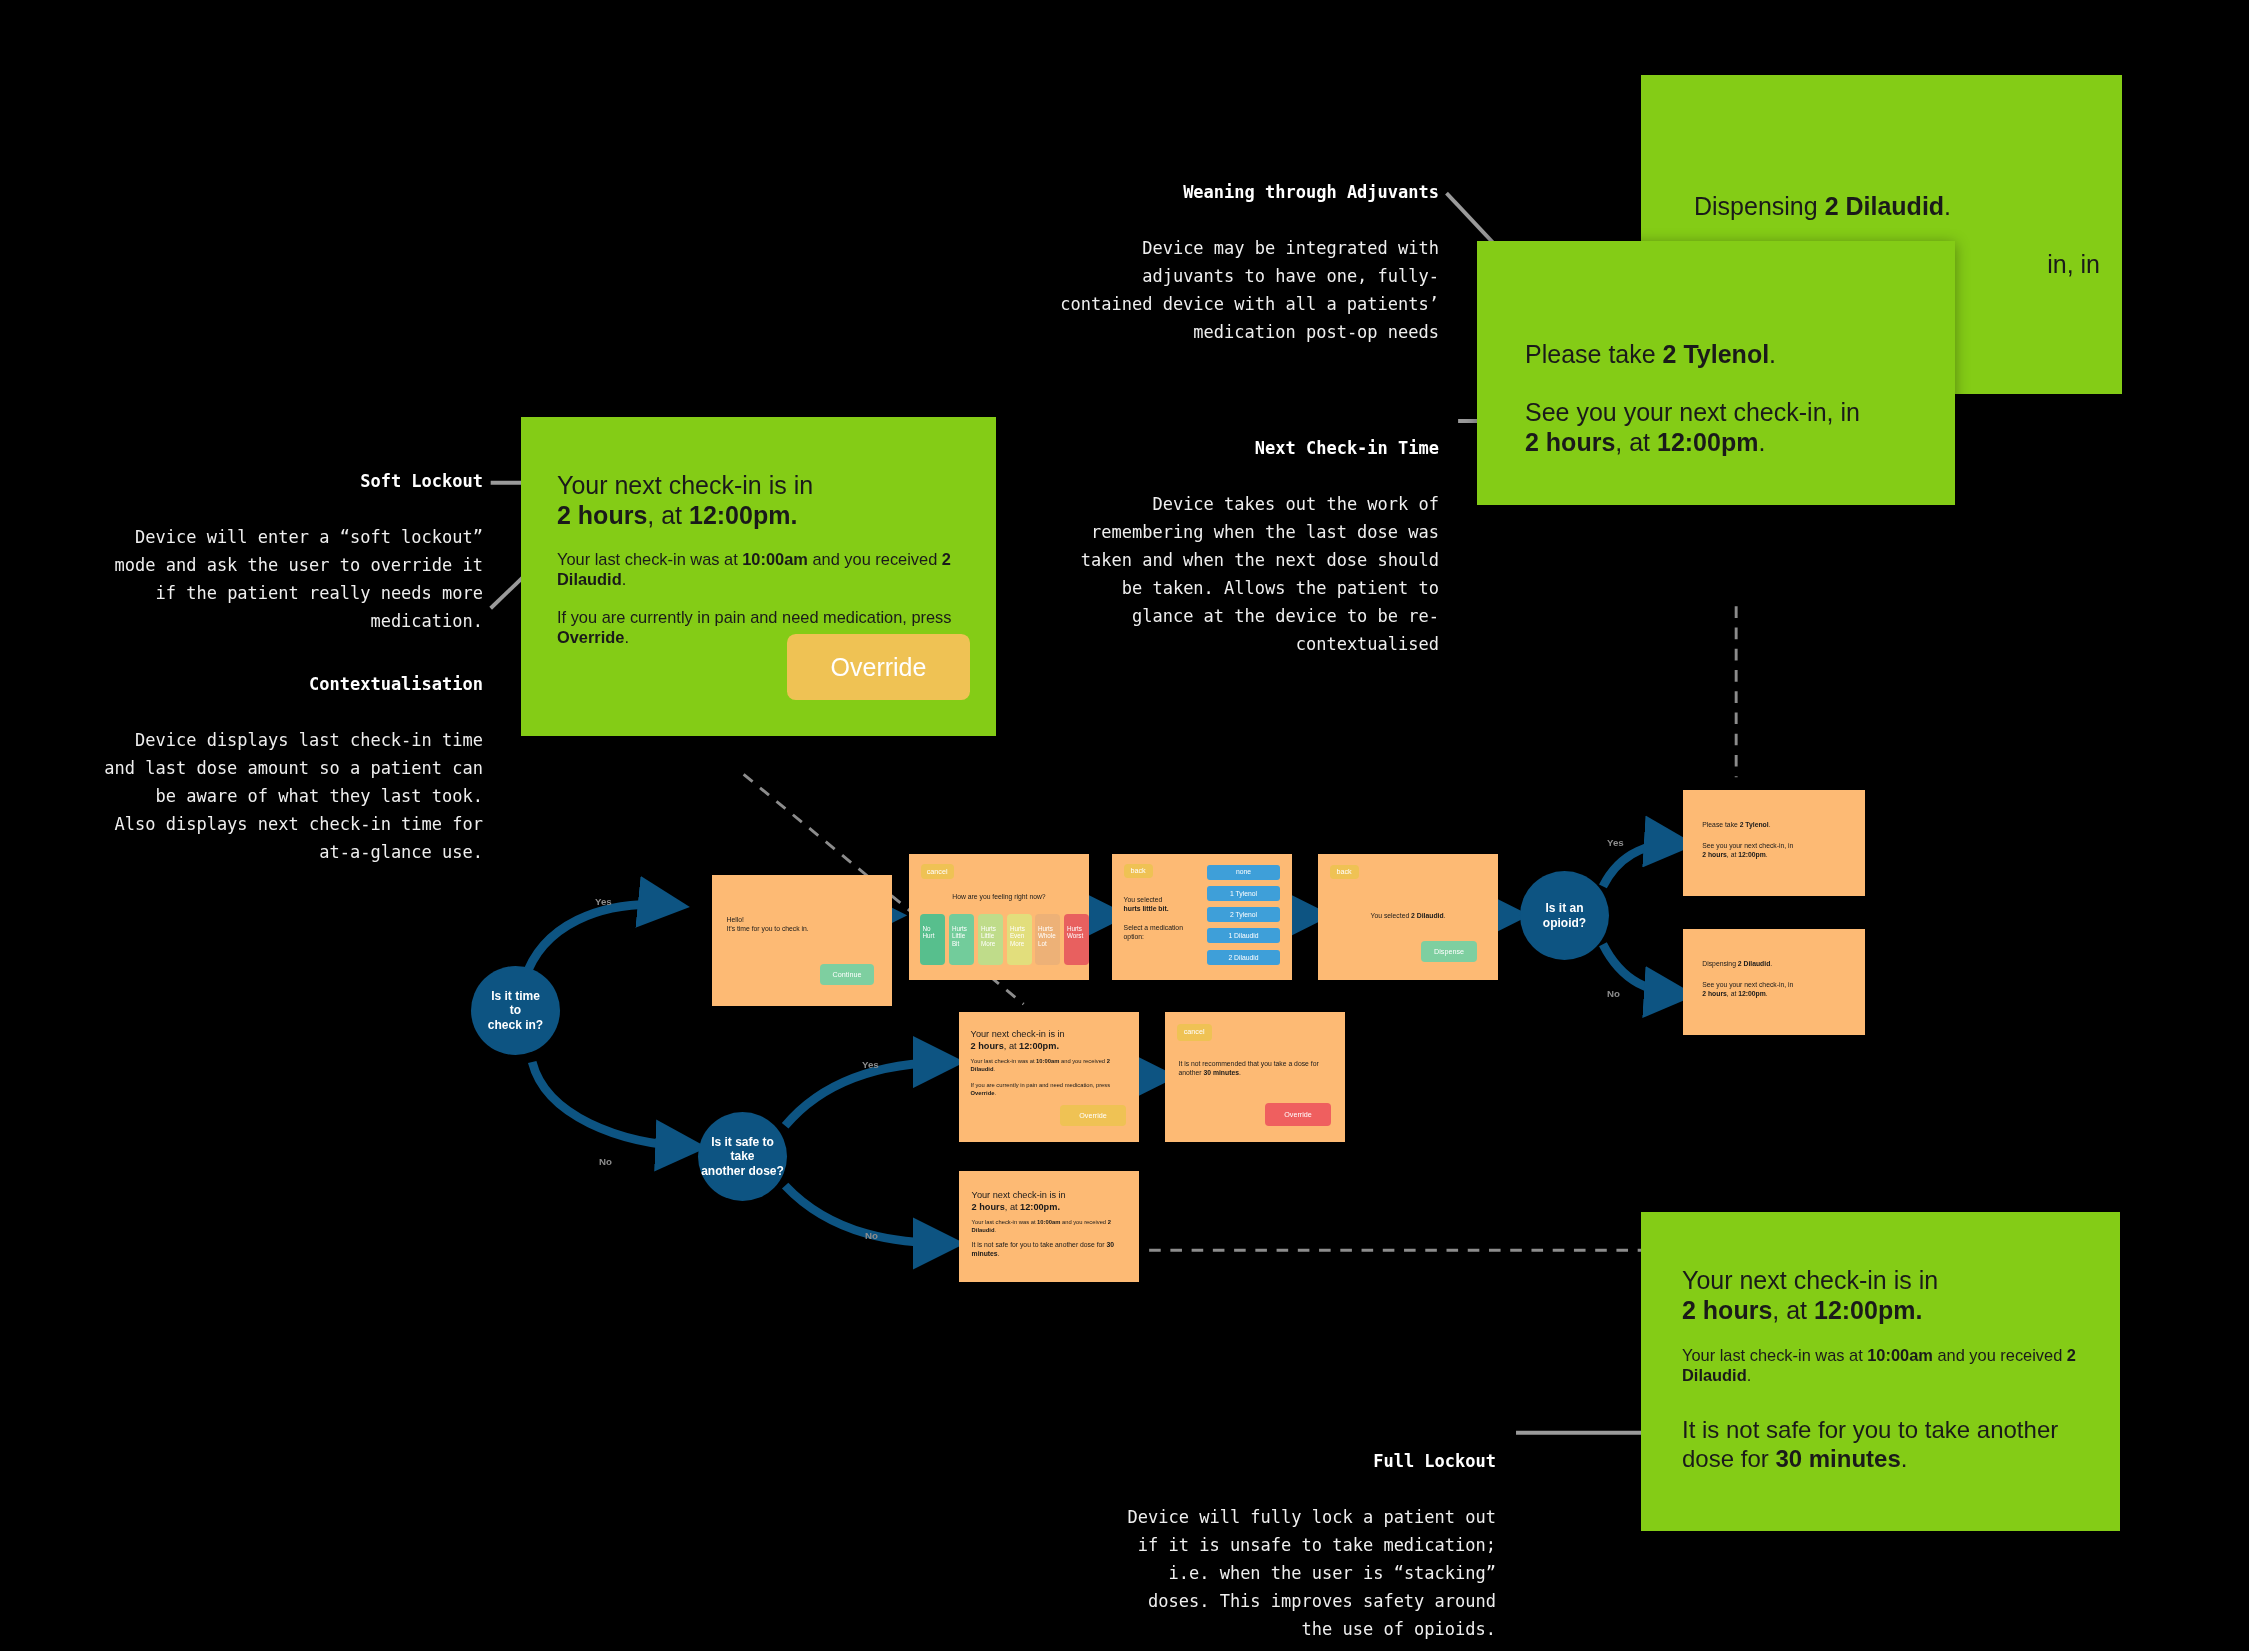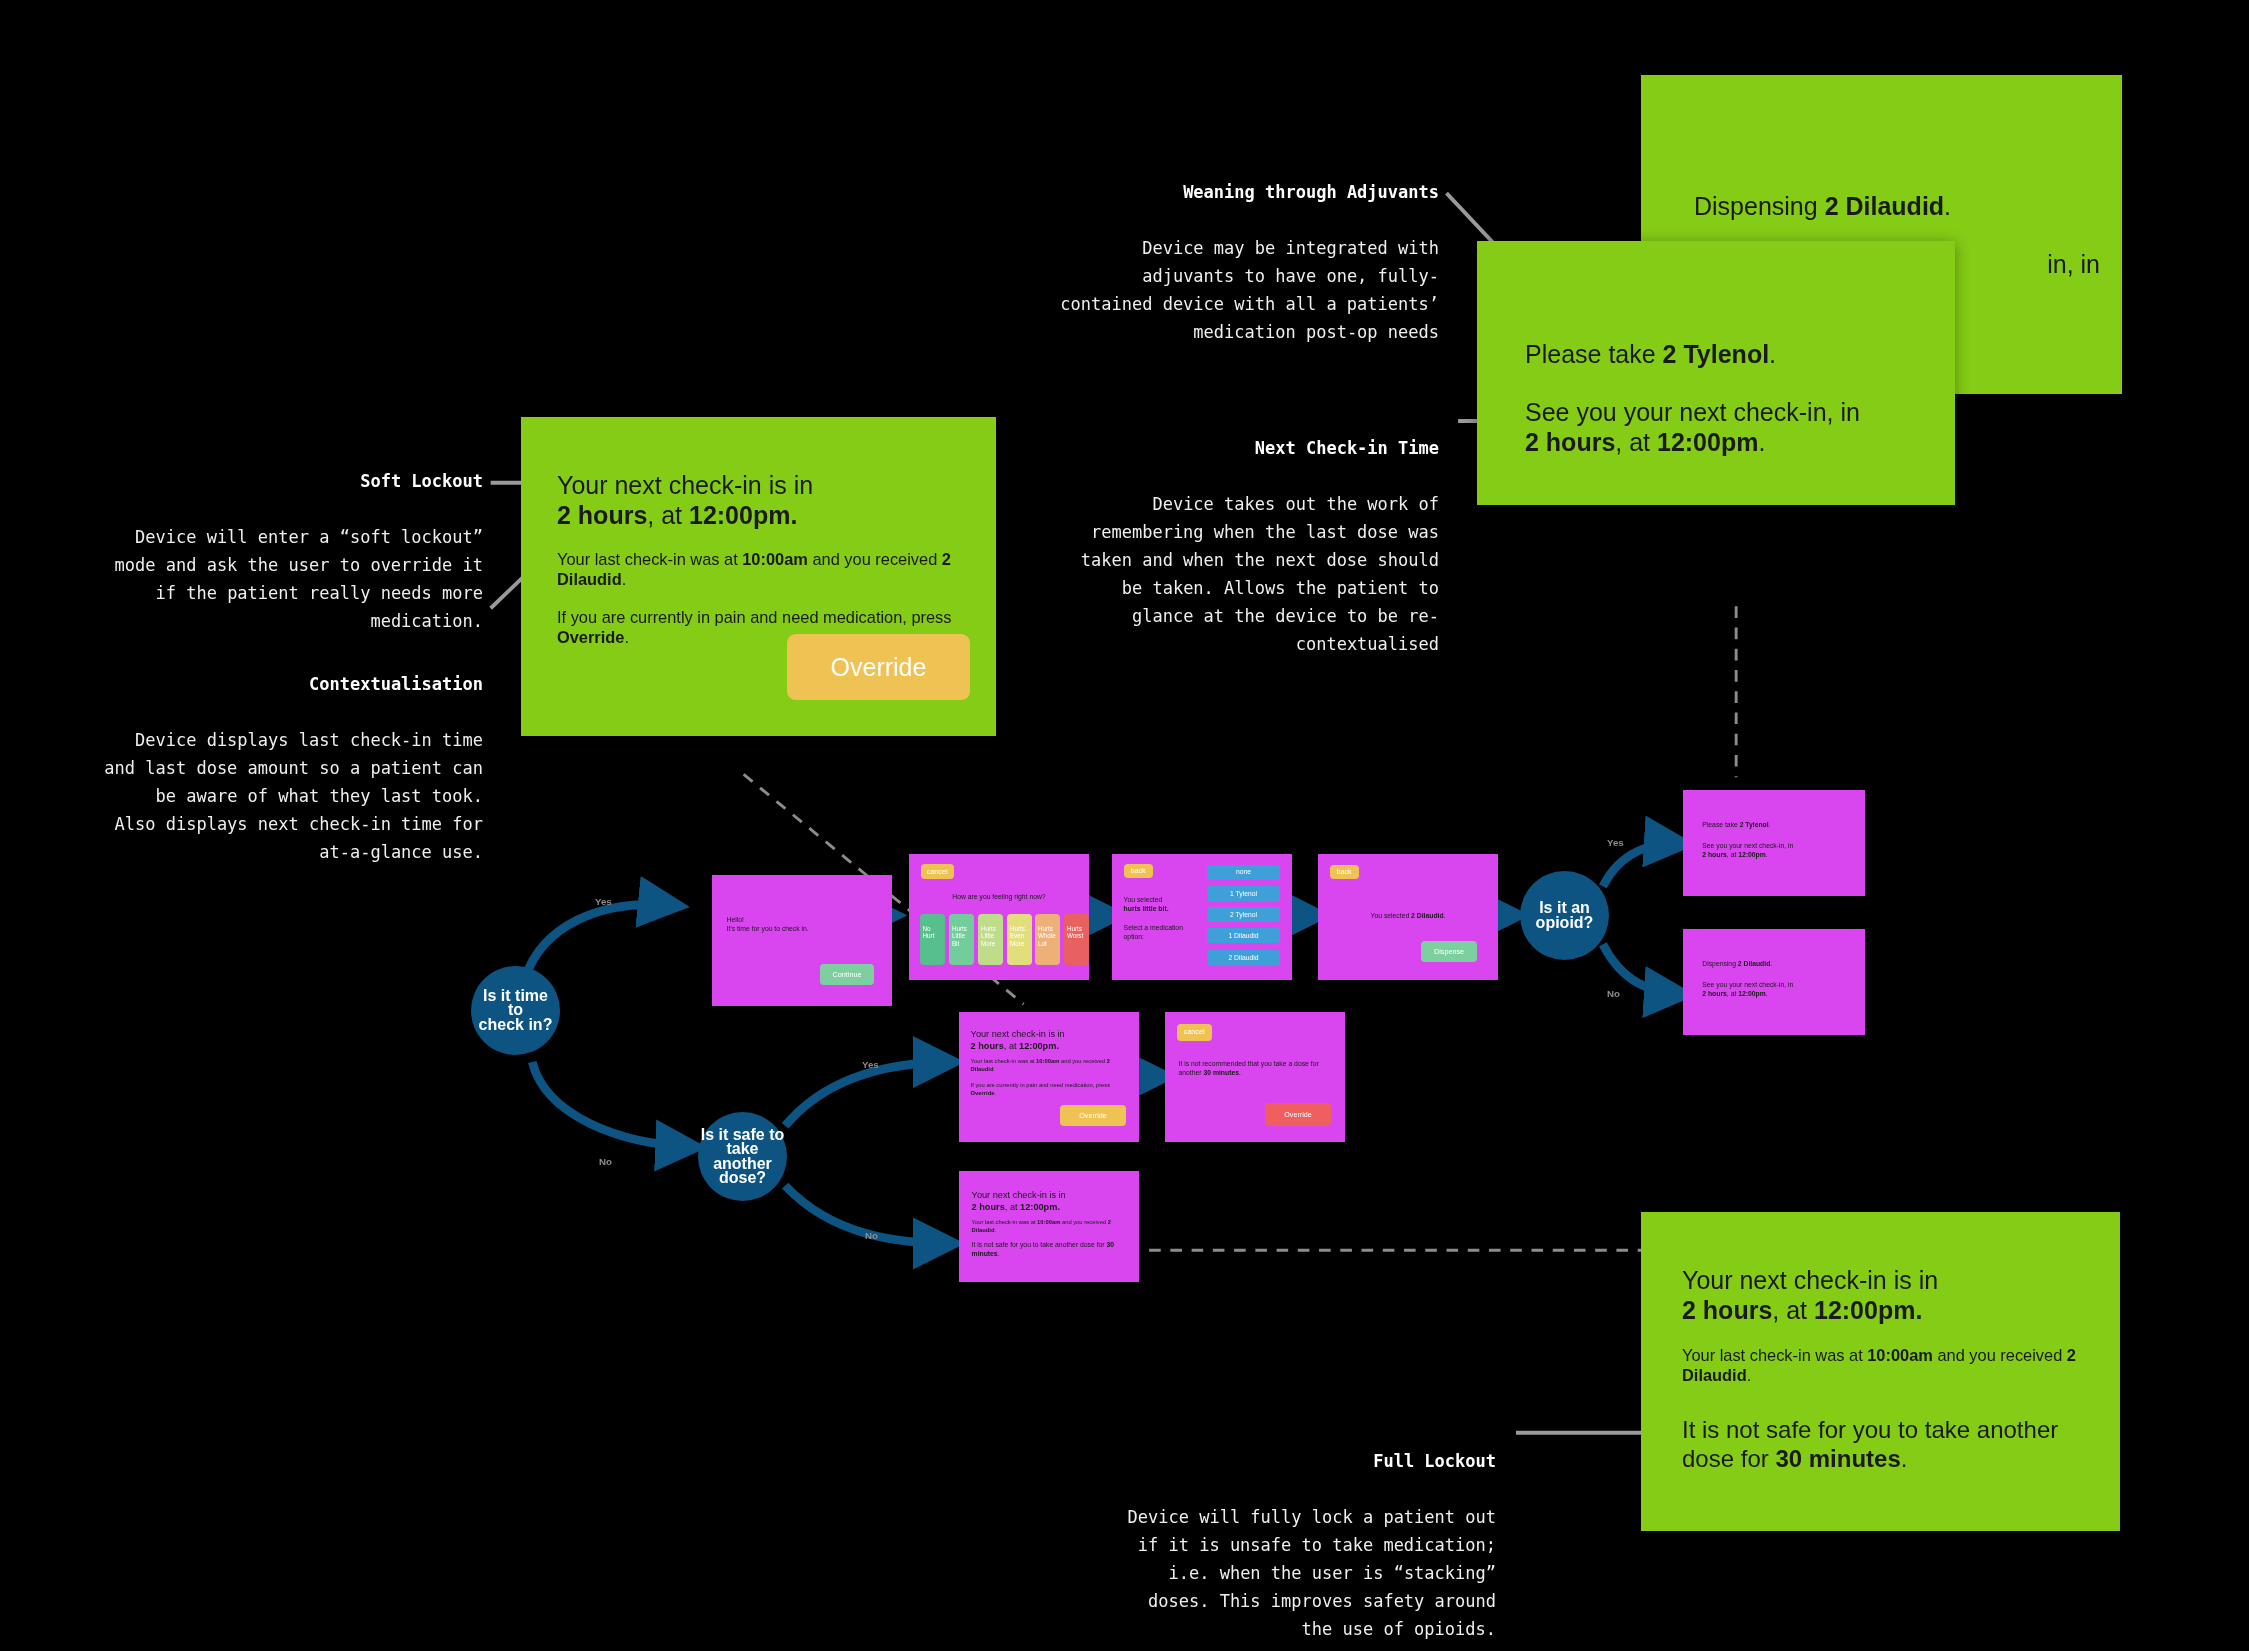"cancel" .mini { background: #d946ef -> #fdba74 }
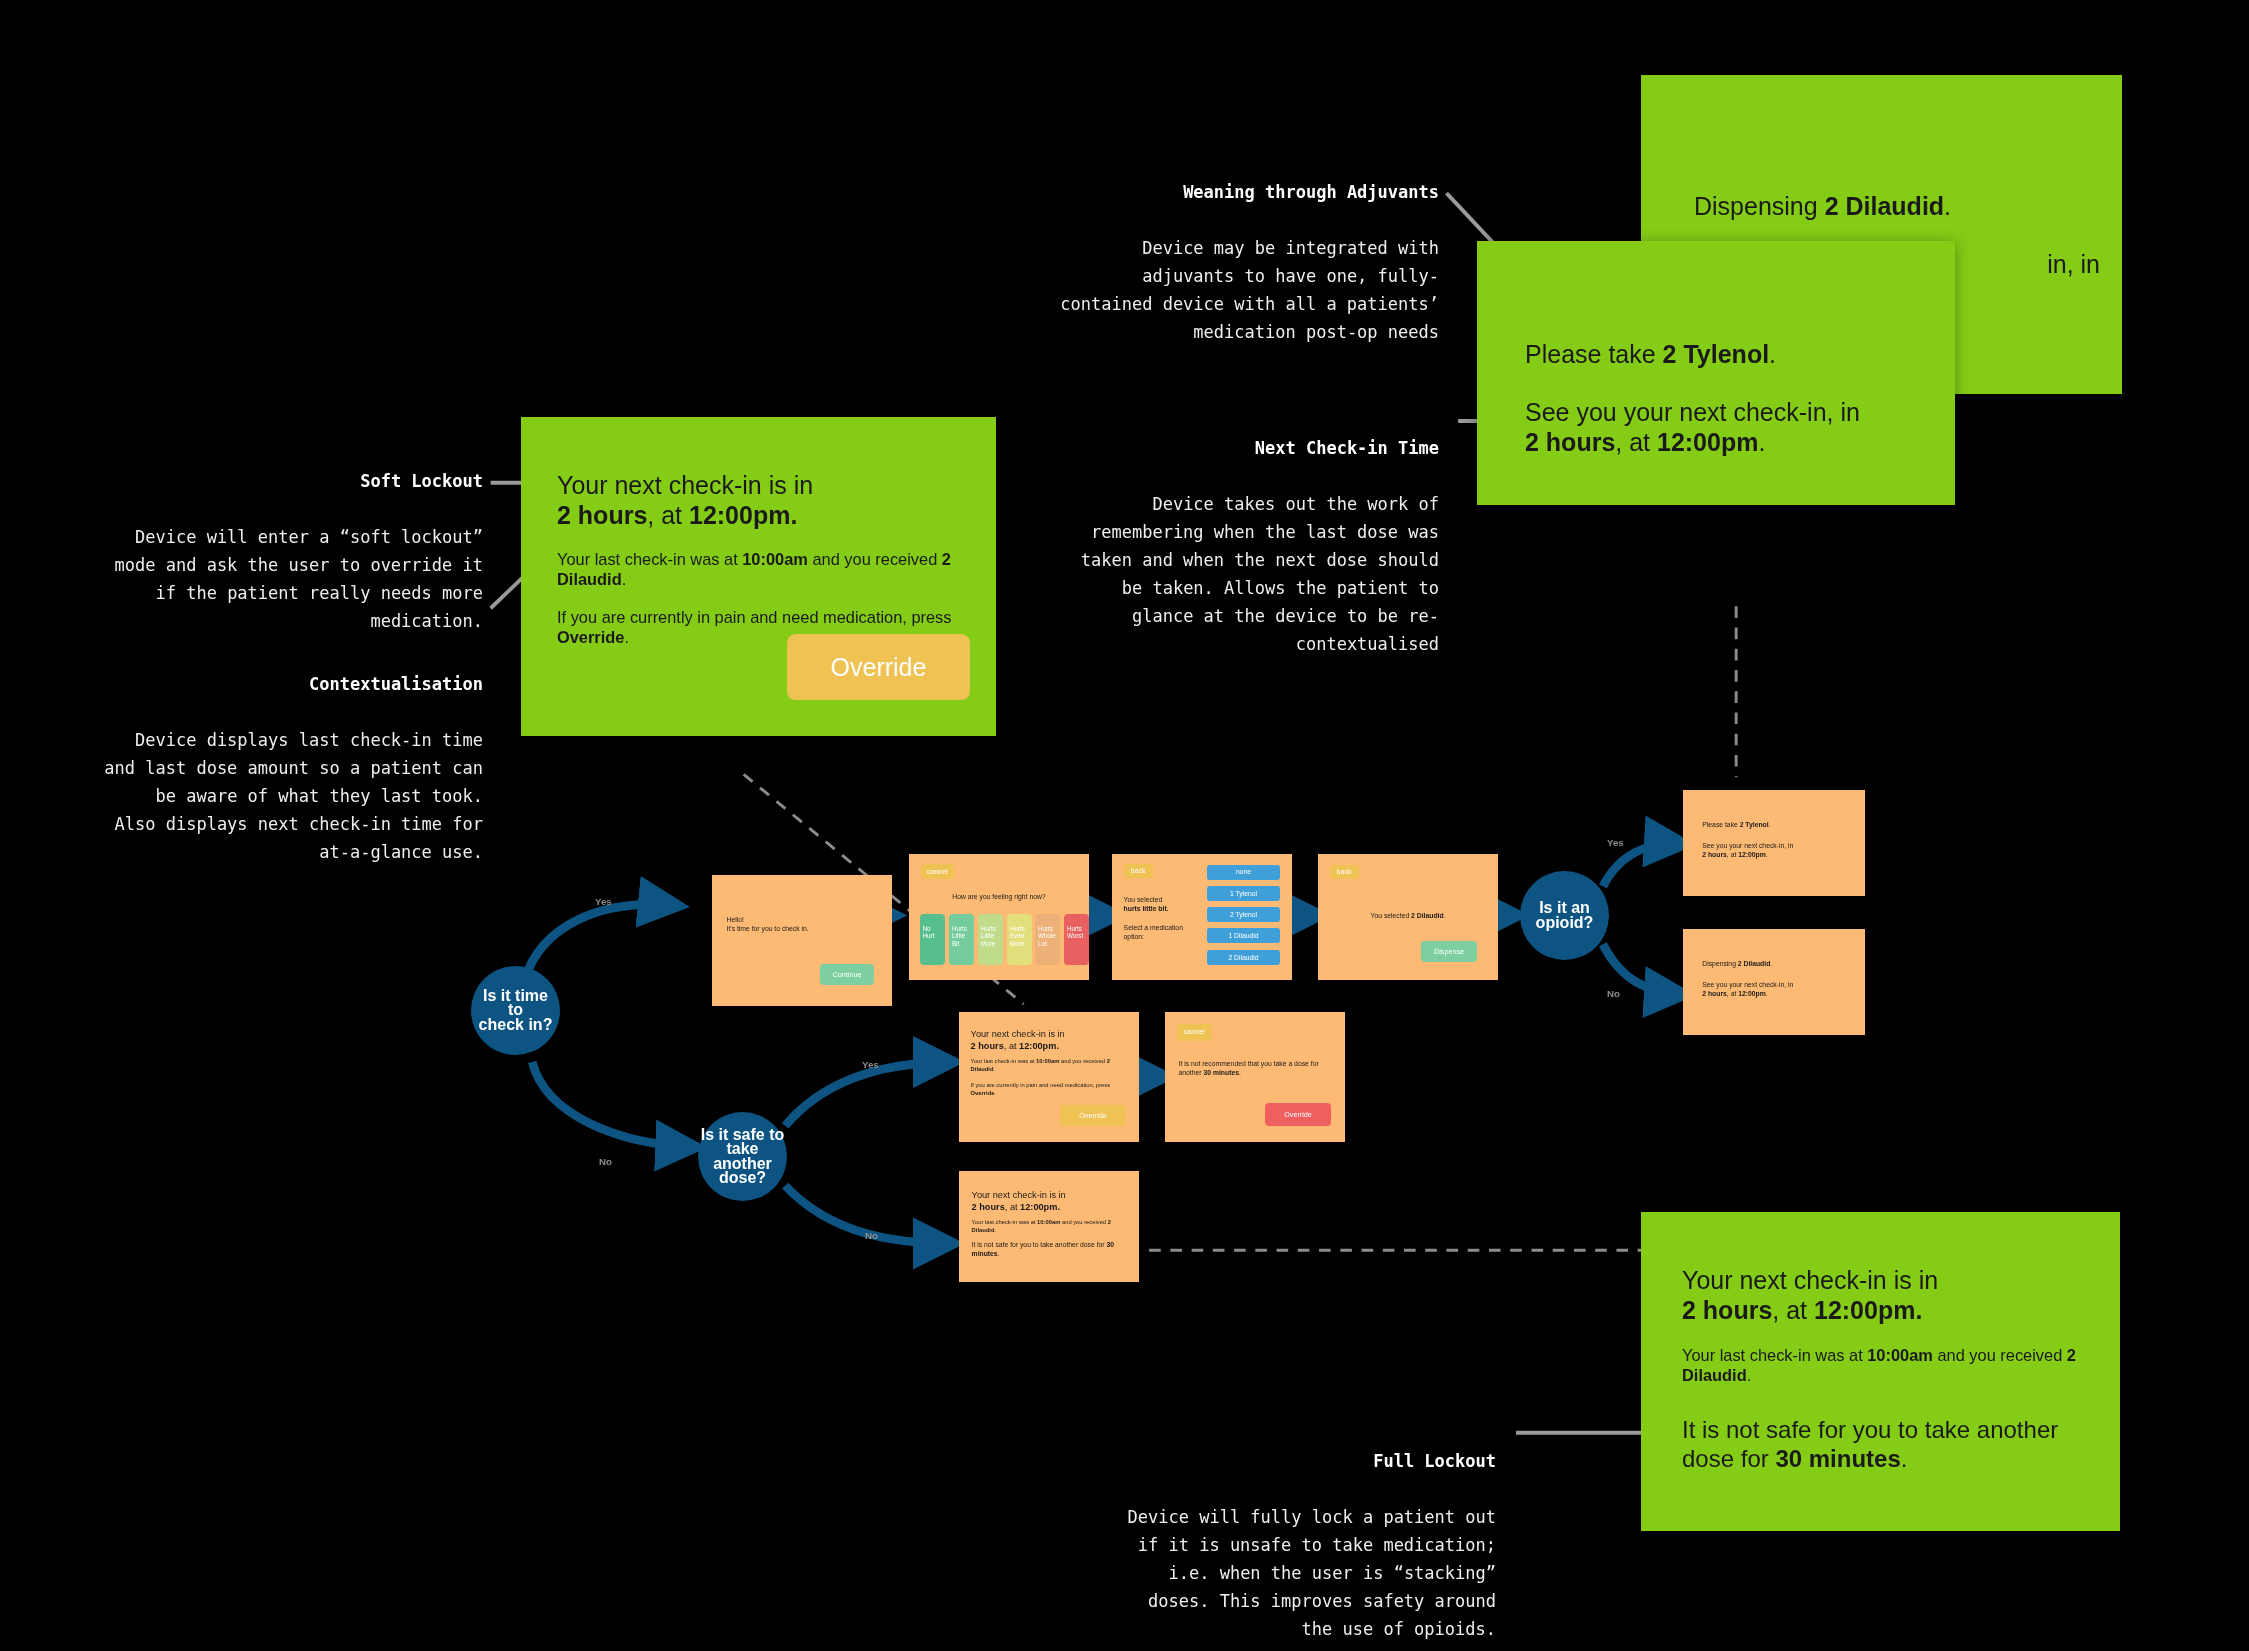"Is it an" .node { font-size: 16px -> 12px }
